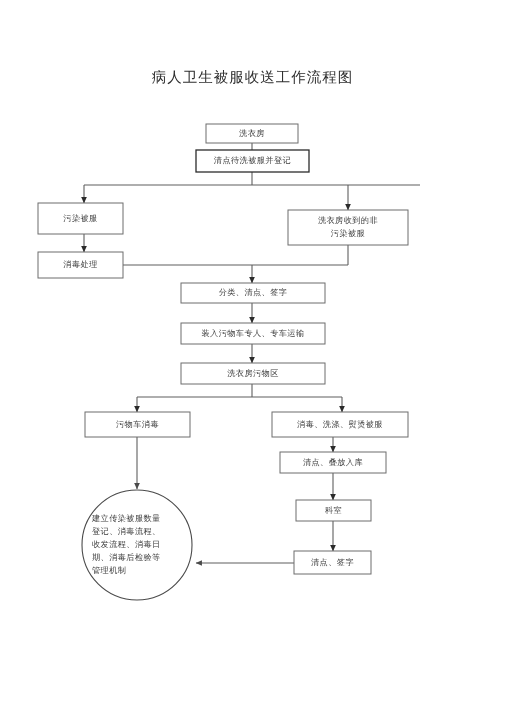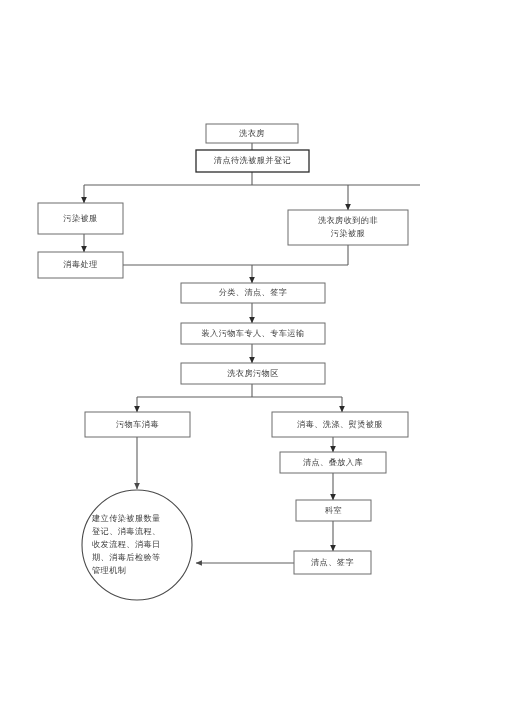"病人卫生被服收送工作流程图" div { html: none -> <div>病人卫生被服收送工作流程图</div> }
